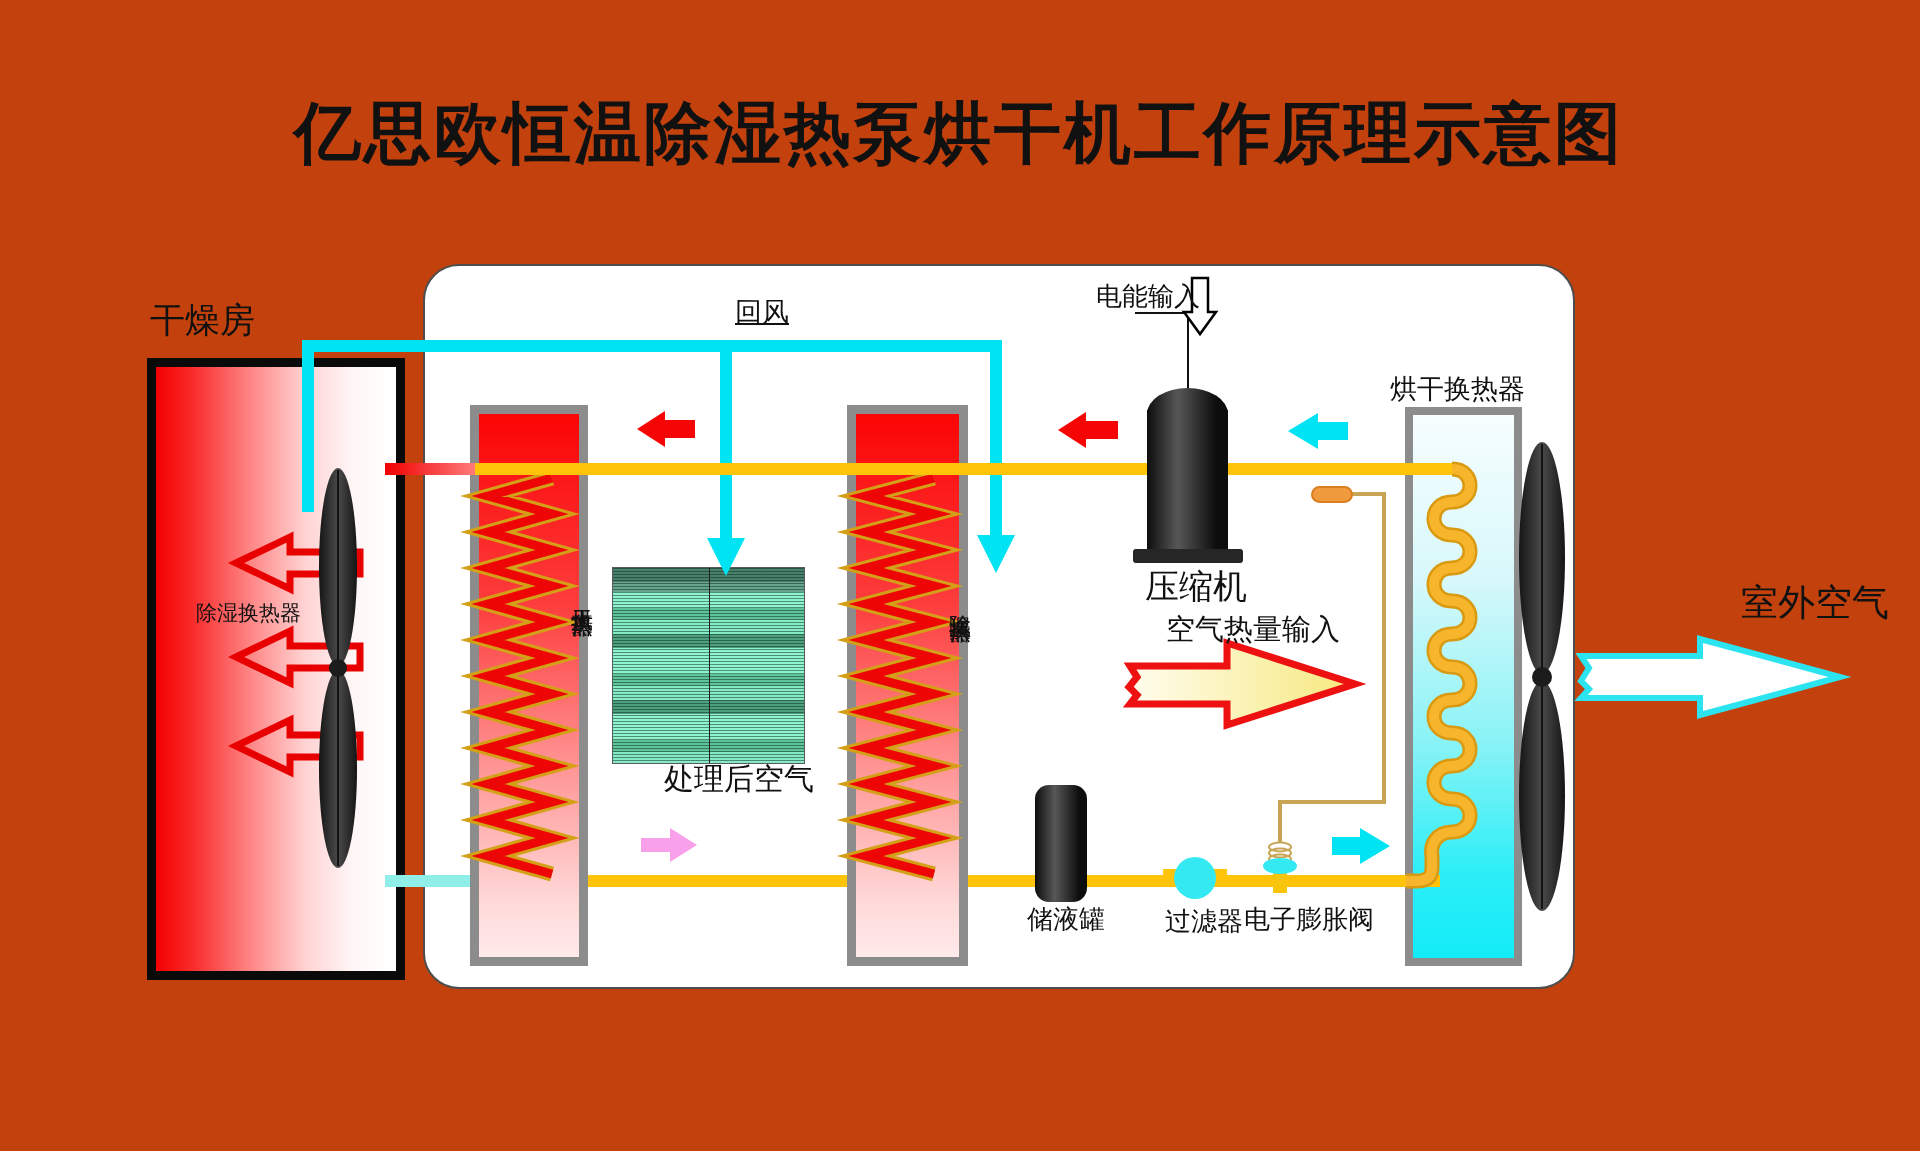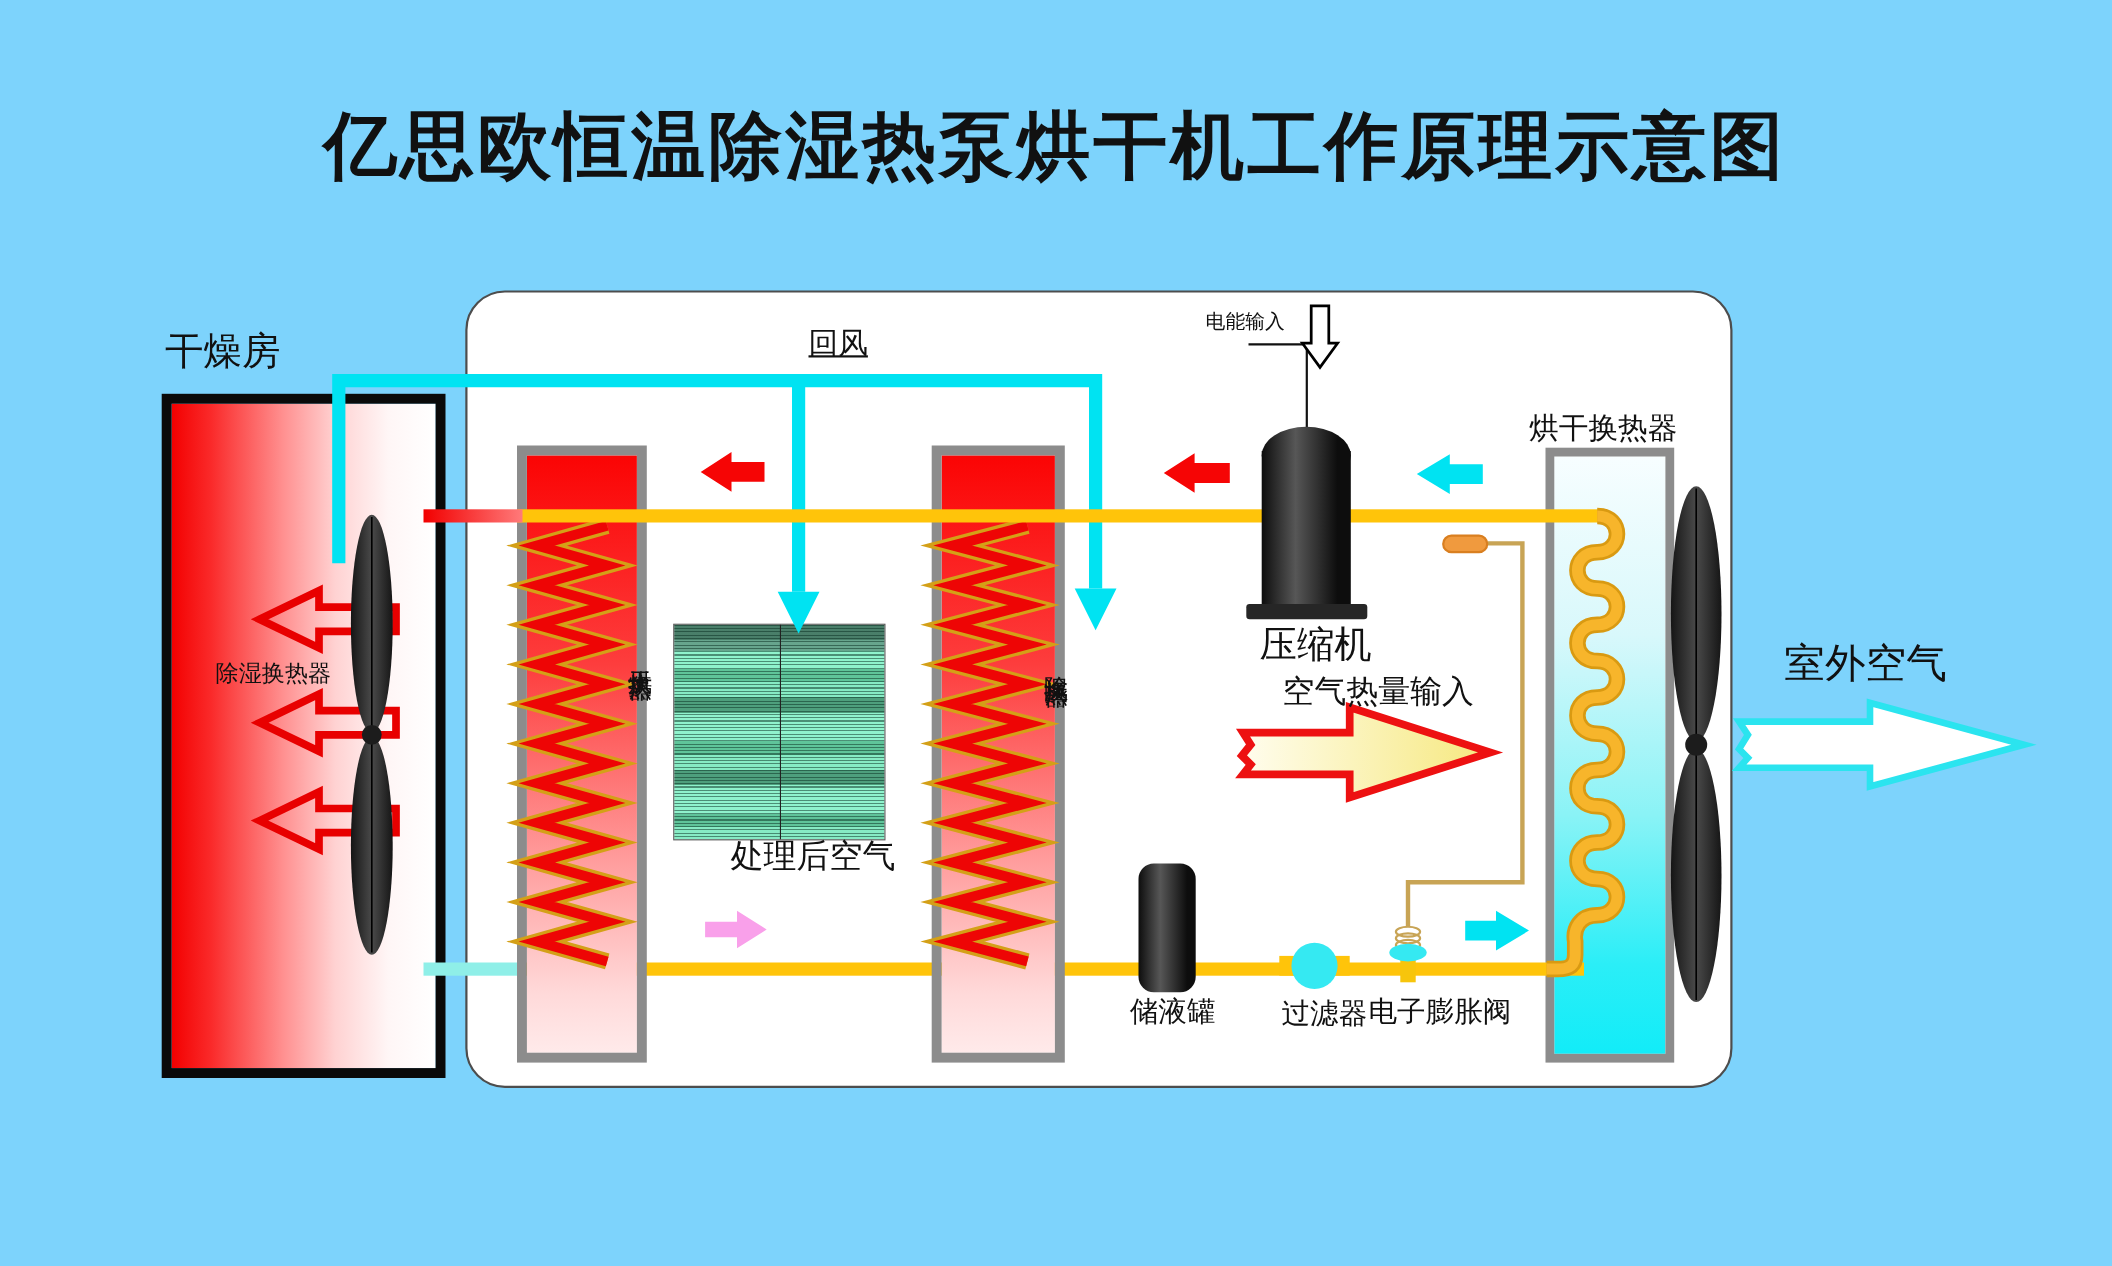"亿思欧恒温除湿热泵烘干机工作原理示意图" #canvas { background: #7dd3fc -> #c2410c }
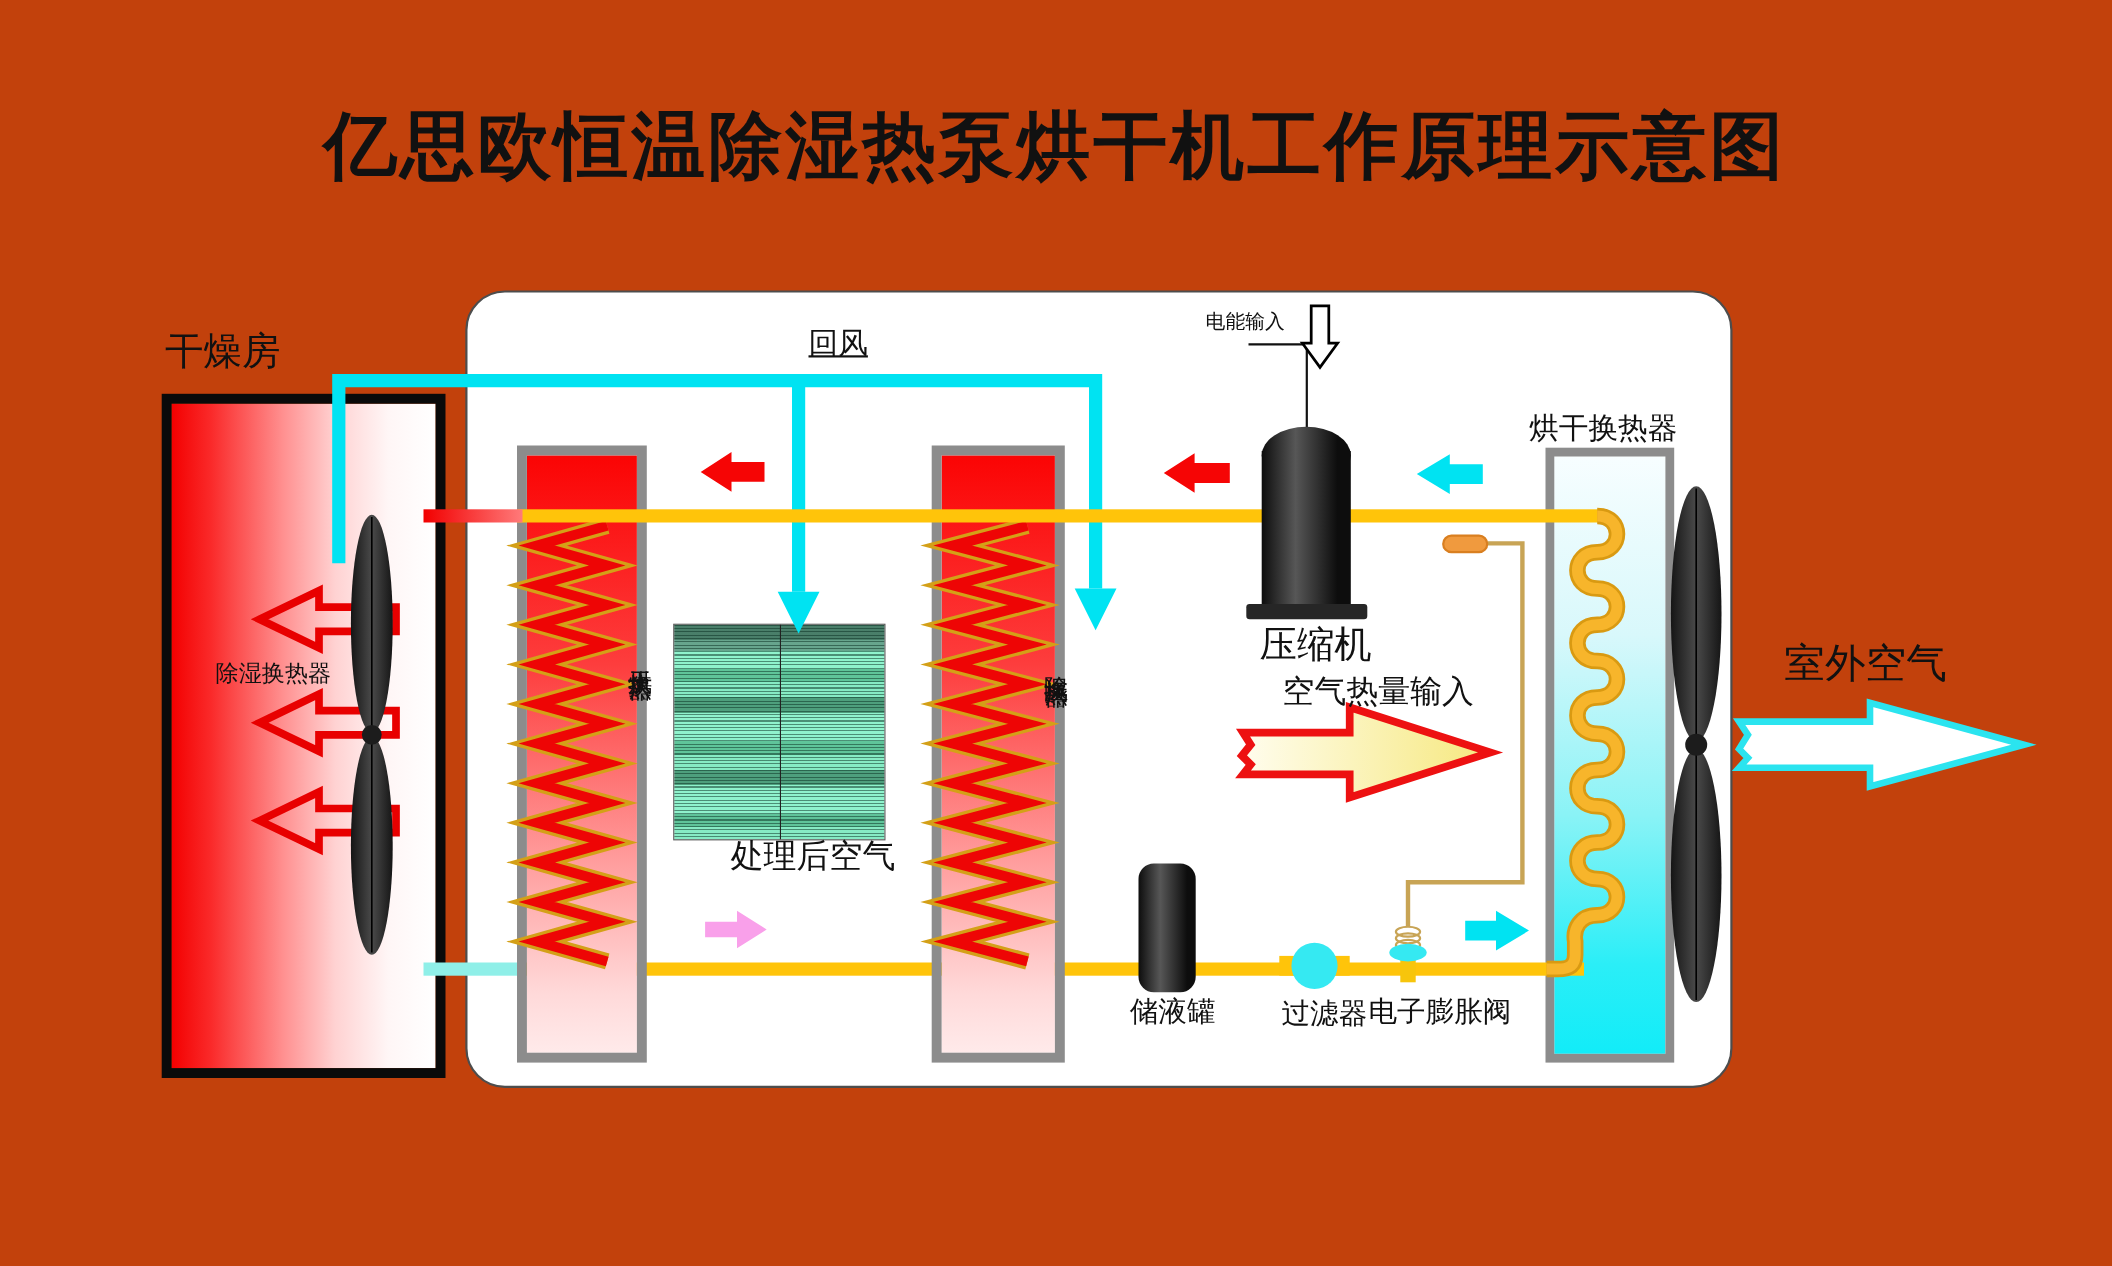"电能输入" #lbl-power { font-size: 18px -> 26px }
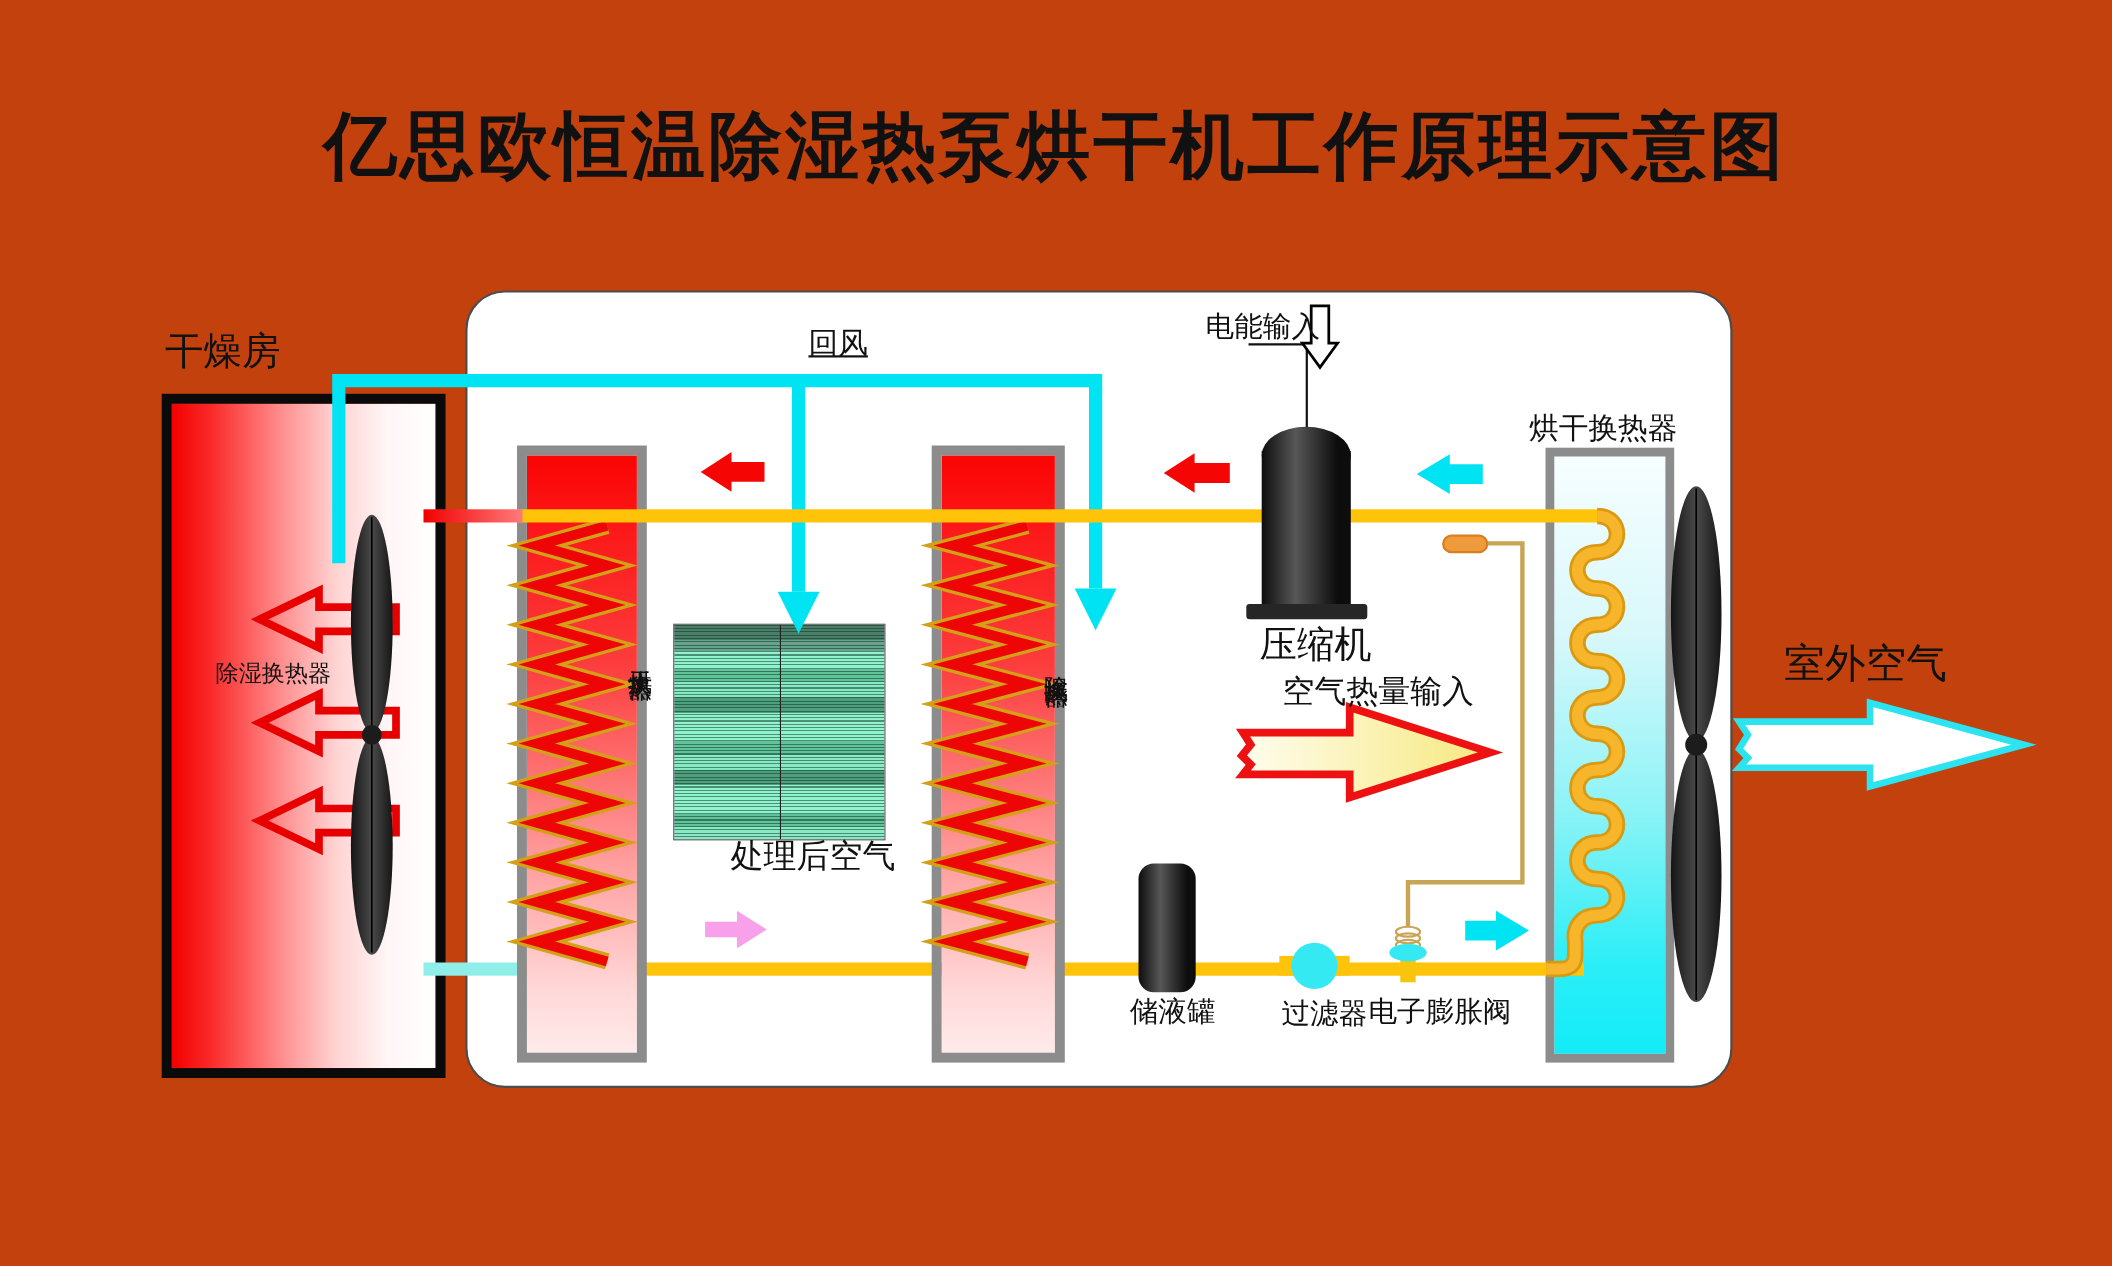"室外空气" #lbl-outair { left: 1622px -> 1741px }
